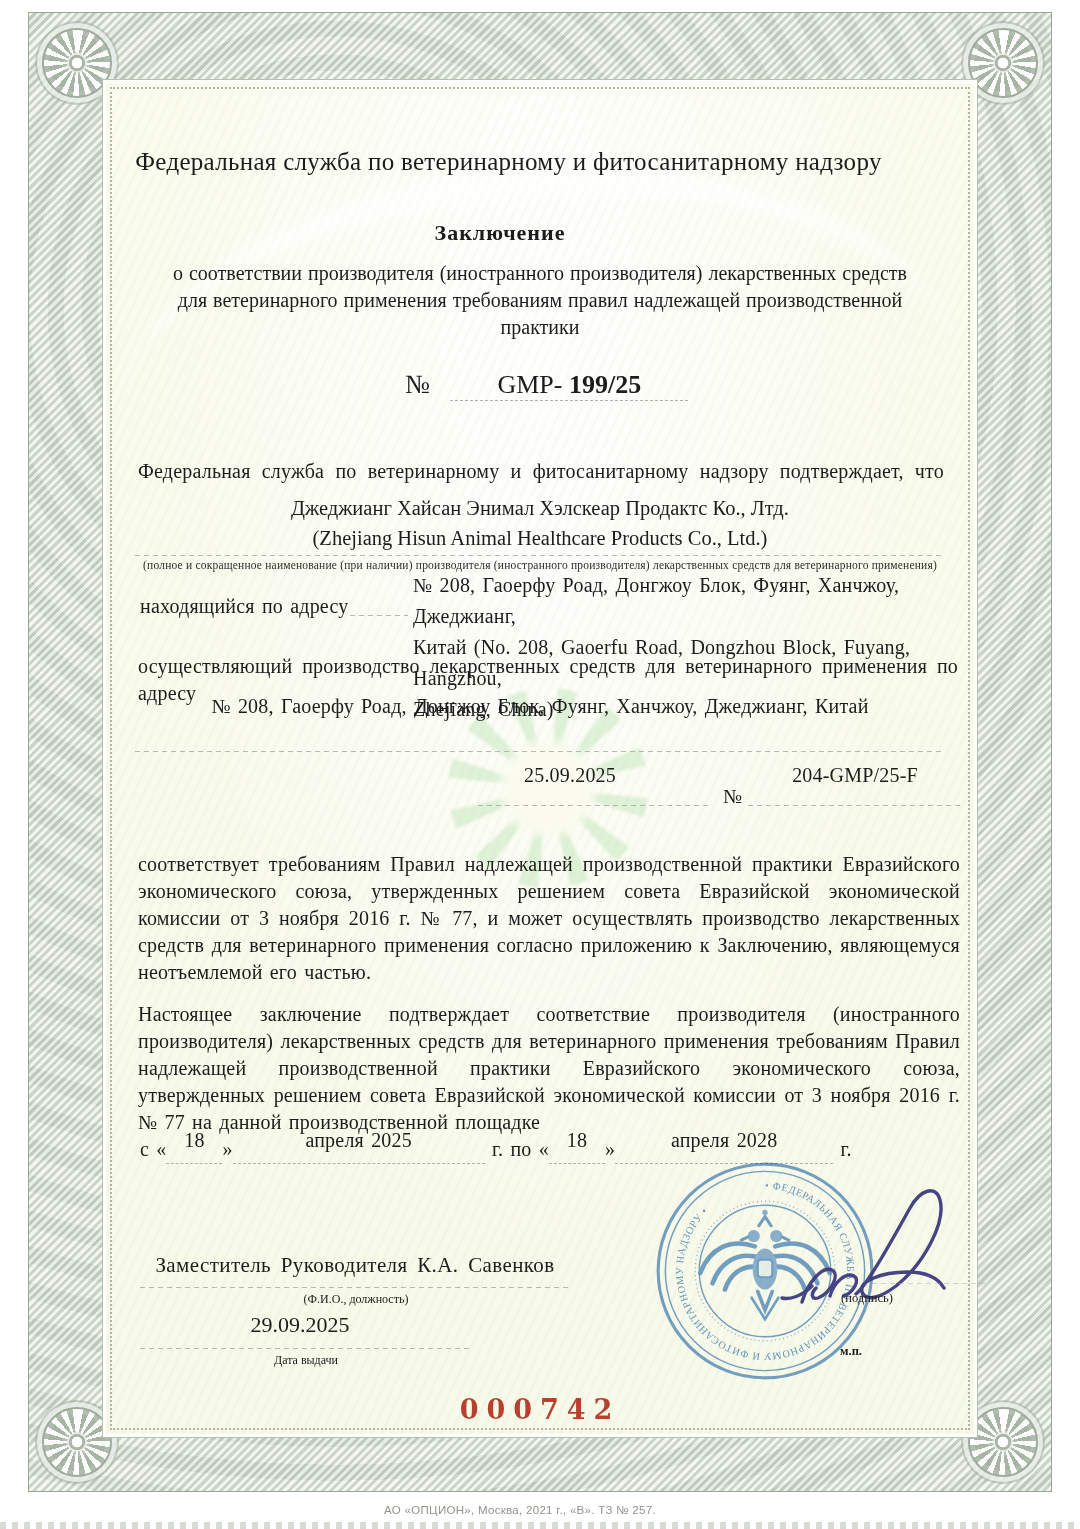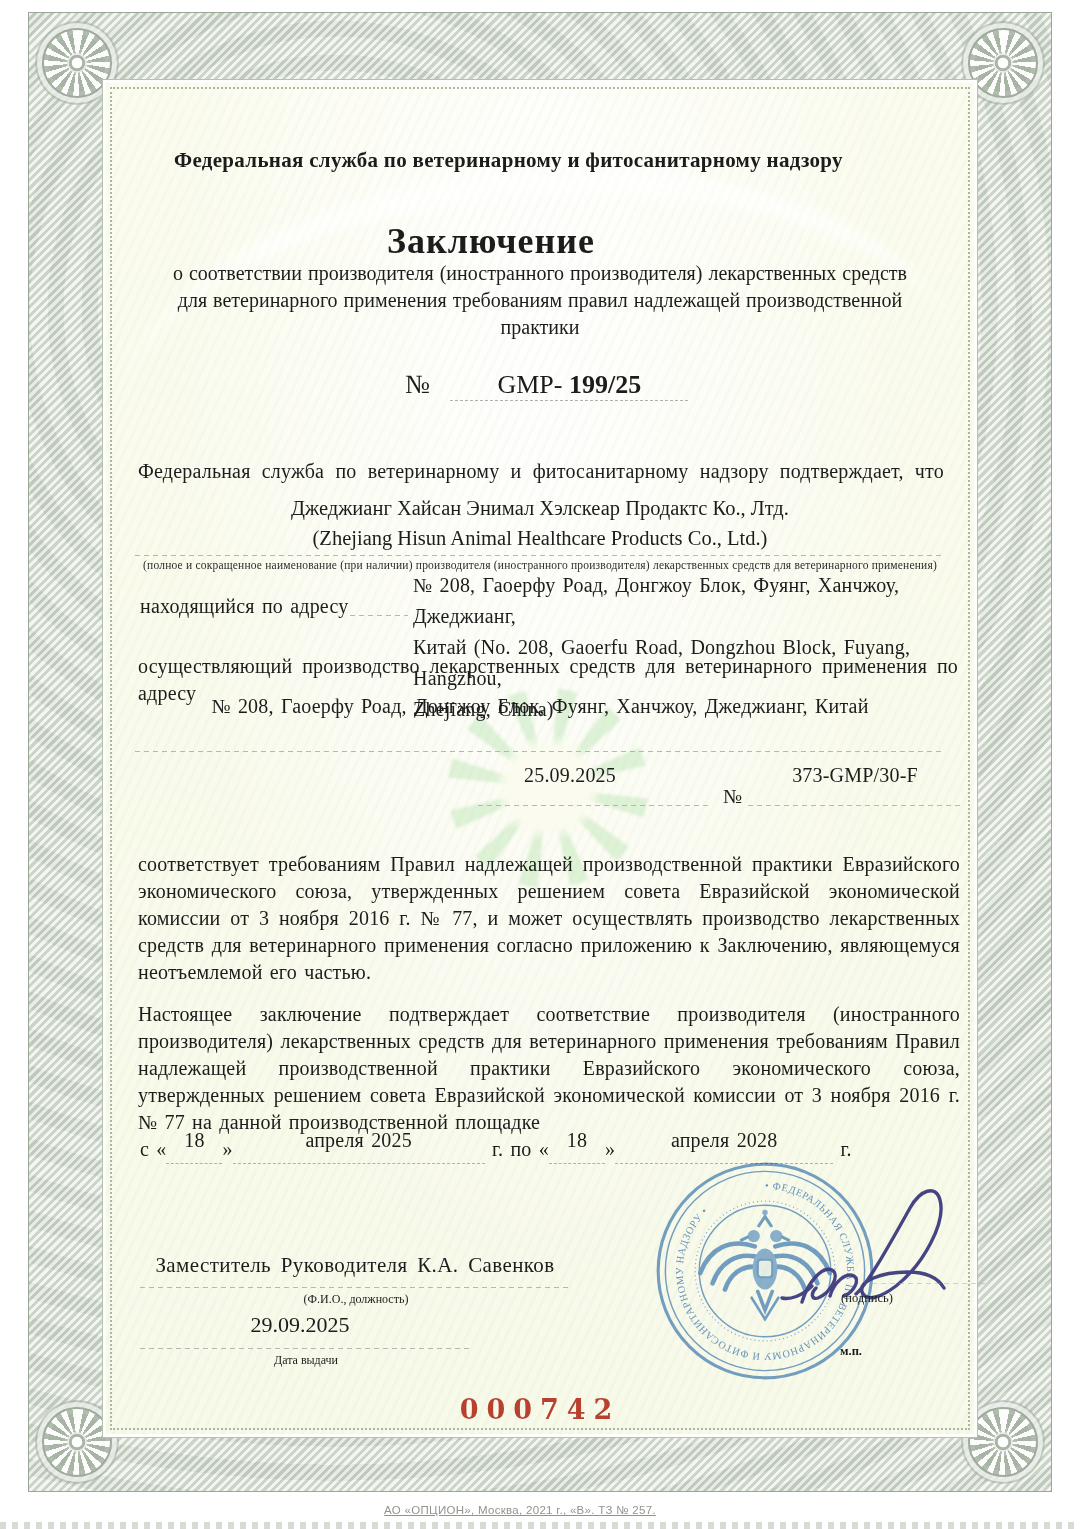"Федеральная служба по ветеринарному и фитосанитарному надзору" div.t { font-size: 21px -> 25px; font-weight: bold -> none }
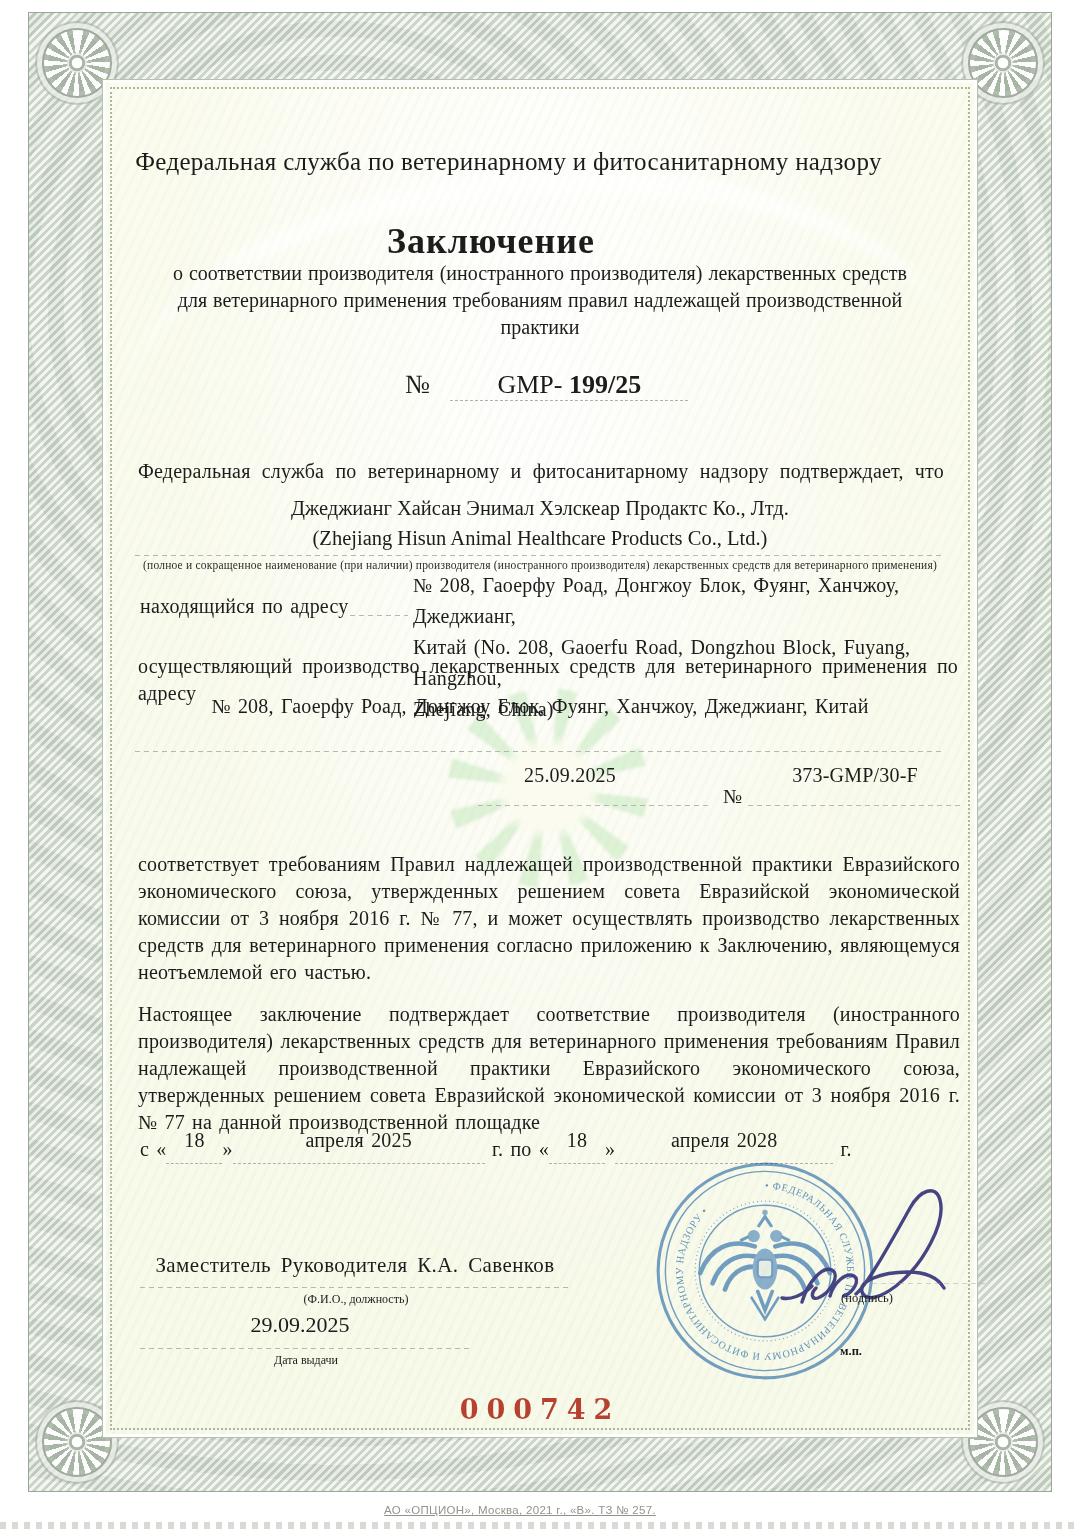"Заключение" div.t { font-size: 36px -> 22px; padding-left: none -> 9px }
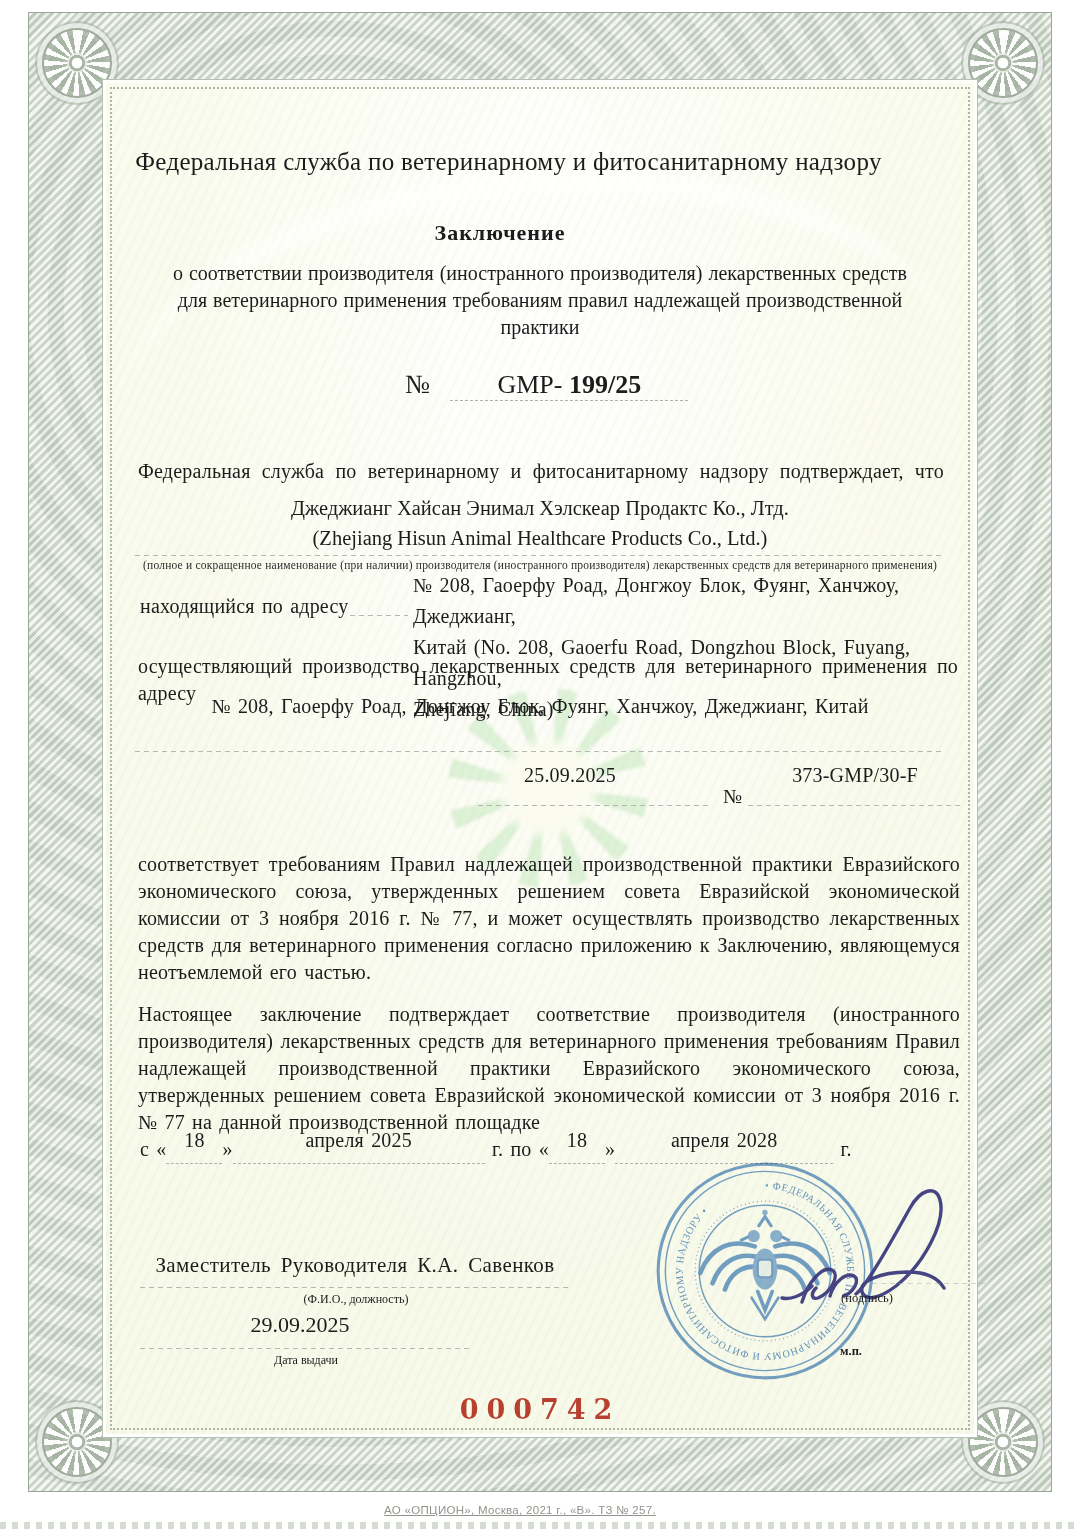"373-GMP/30-F" div.t { text: 373-GMP/30-F -> 204-GMP/25-F }
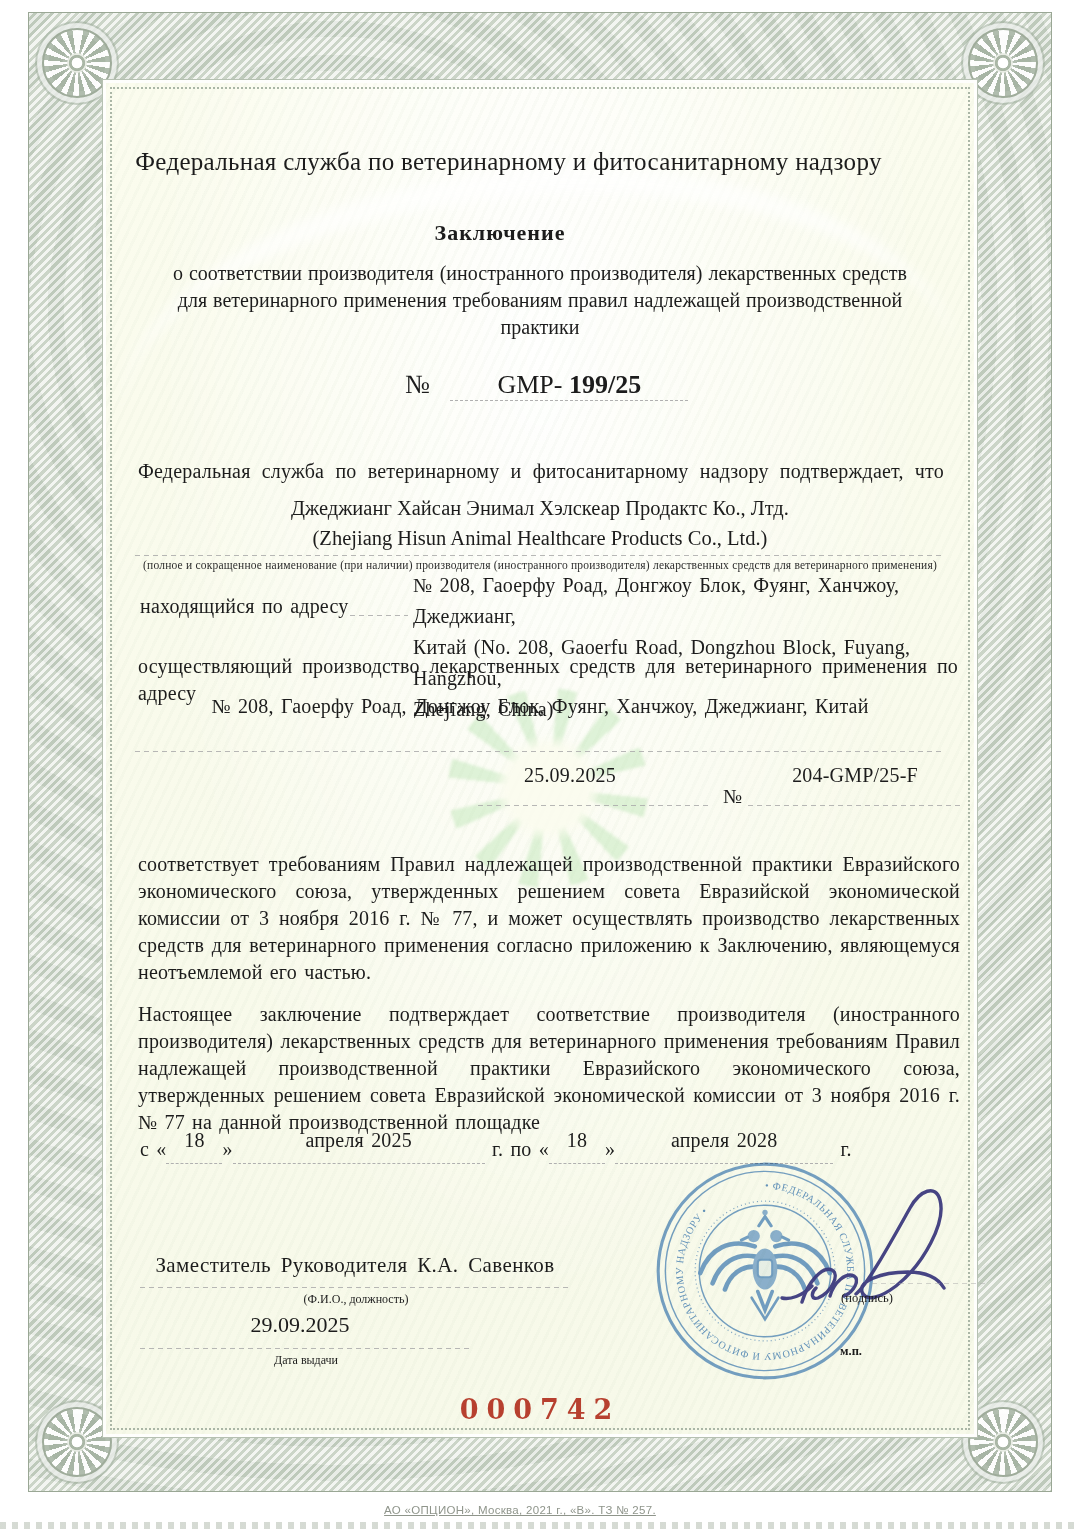"АО «ОПЦИОН», Москва, 2021 г.," div.t { text-decoration: underline -> none }
